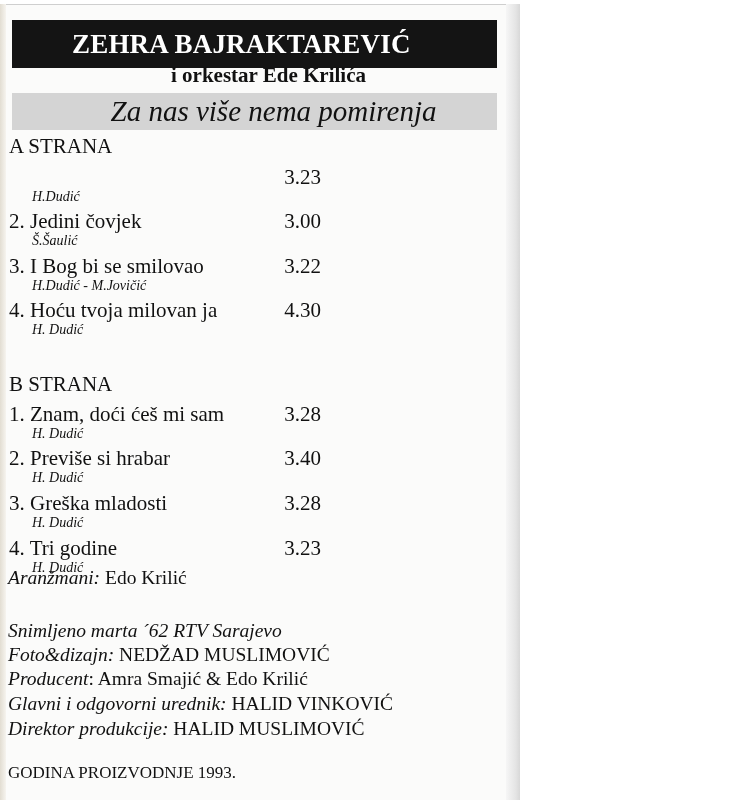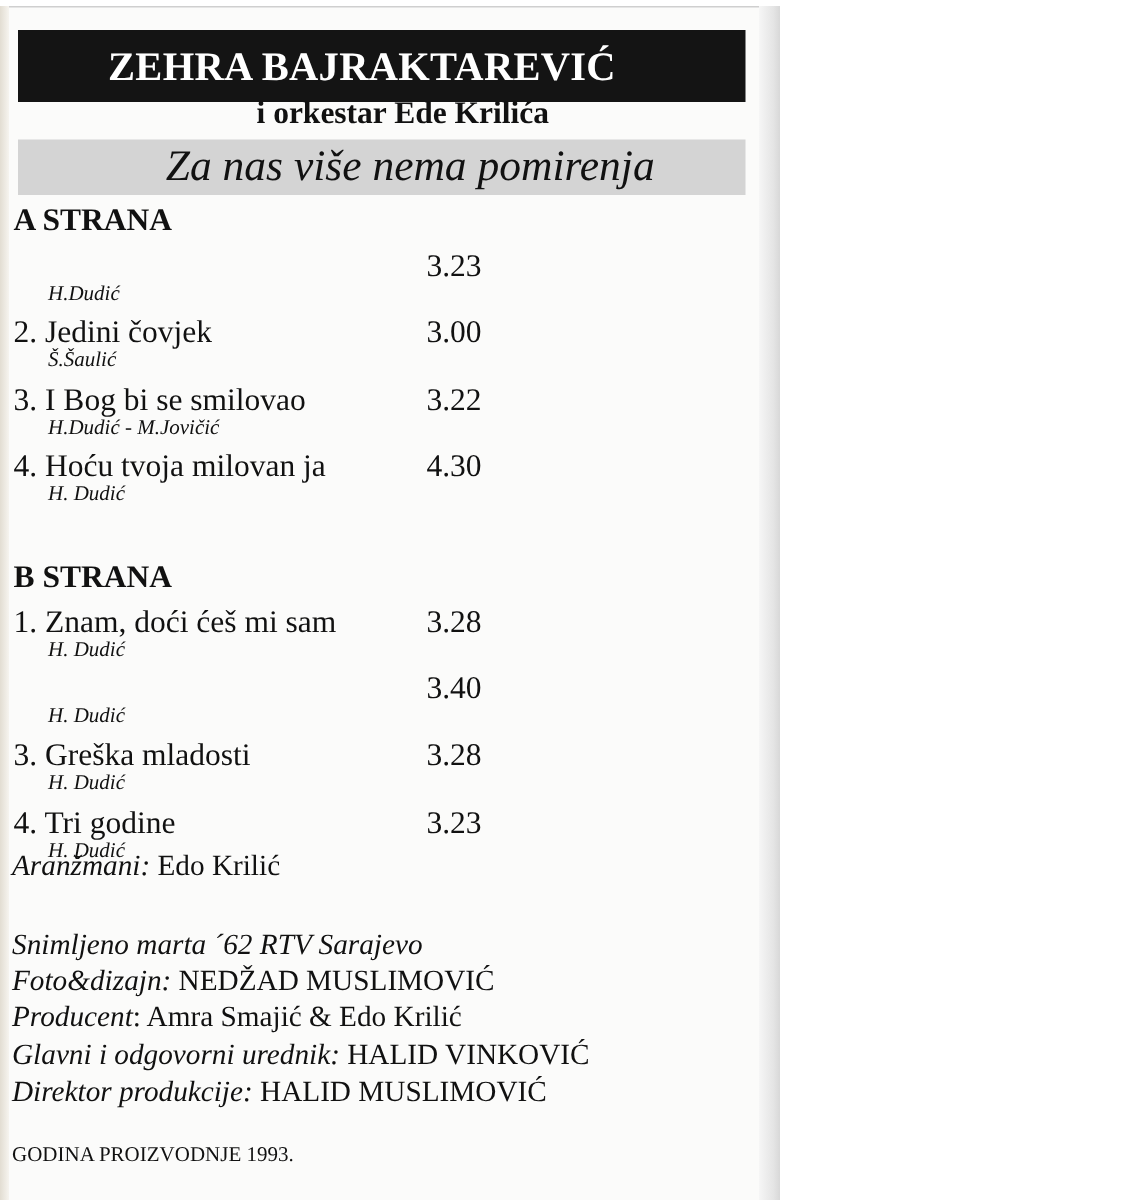"A STRANA" .side-heading { font-weight: bold -> none }
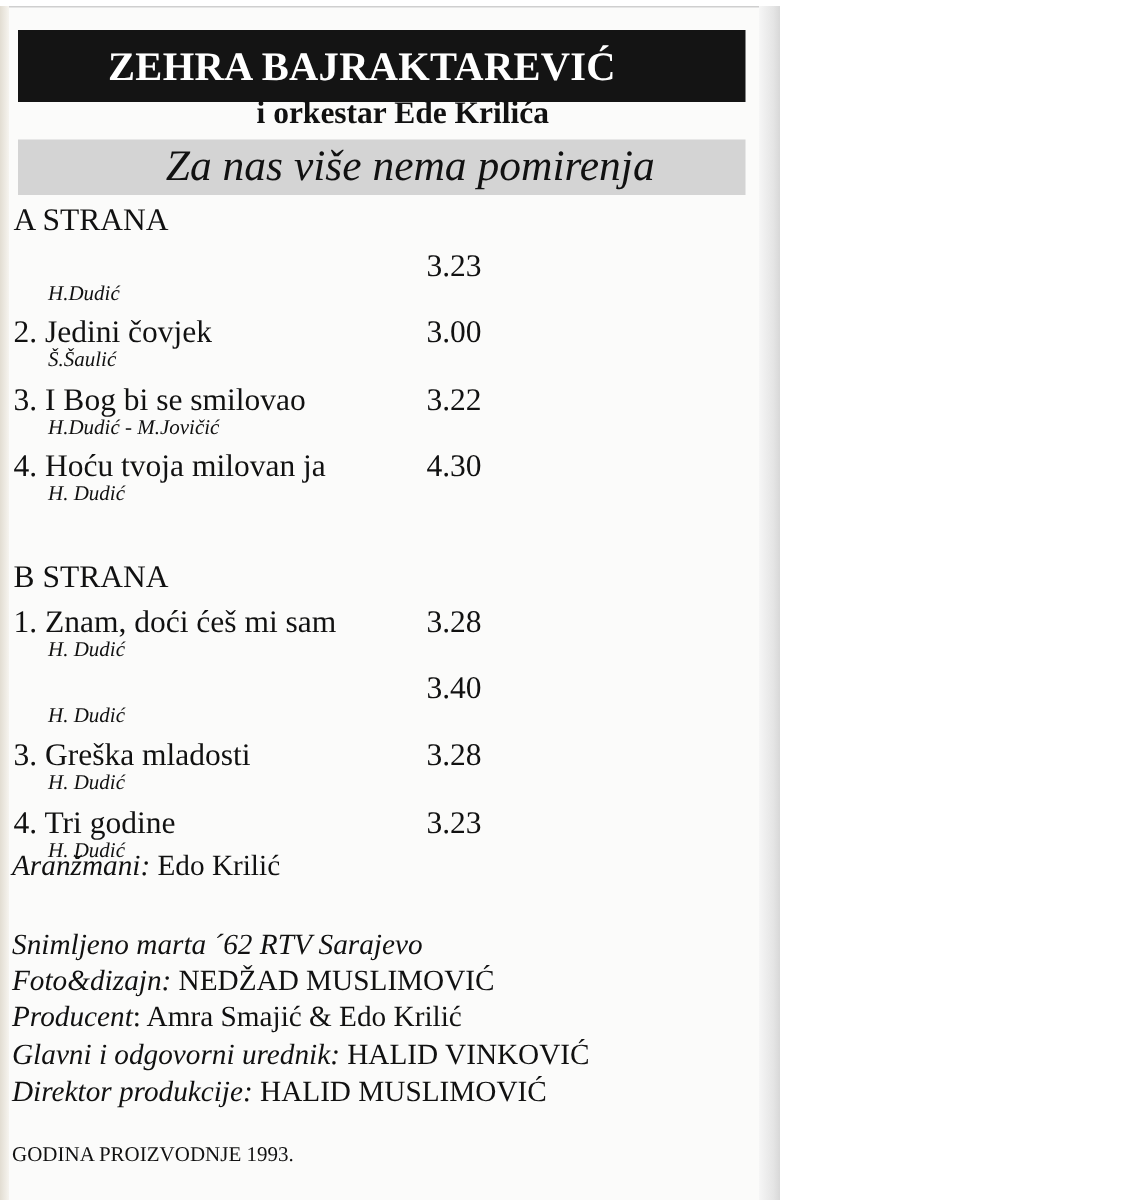"2. Previše si hrabar" span.track-line { html: none -> <span><span>2.</span> <span>Previše si hrabar</span></span> }
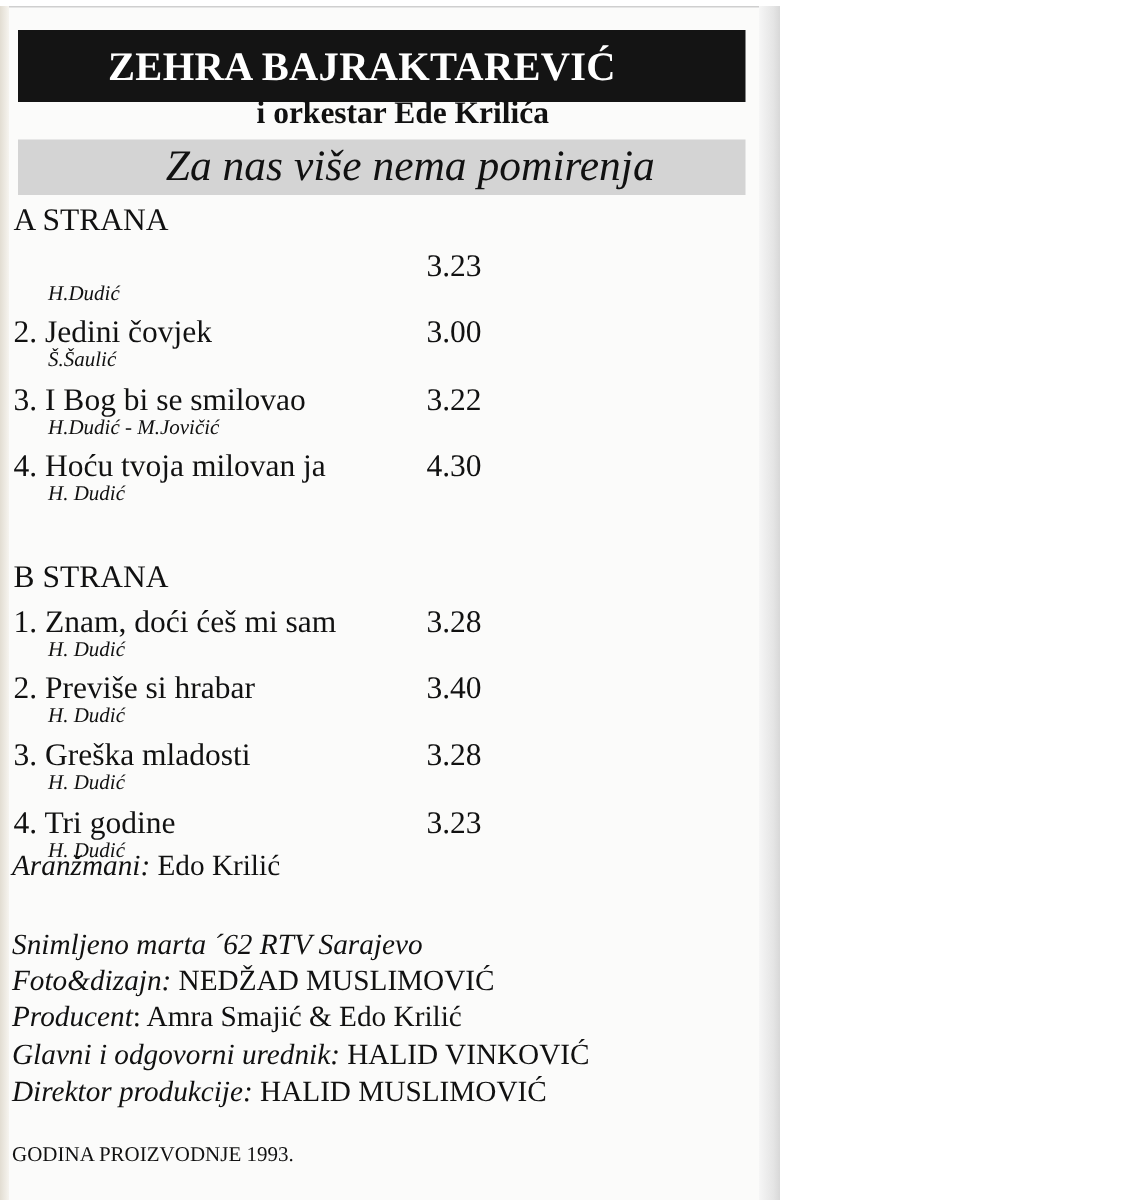"GODINA PROIZVODNJE 1993." .year { font-size: 14px -> 17px }
